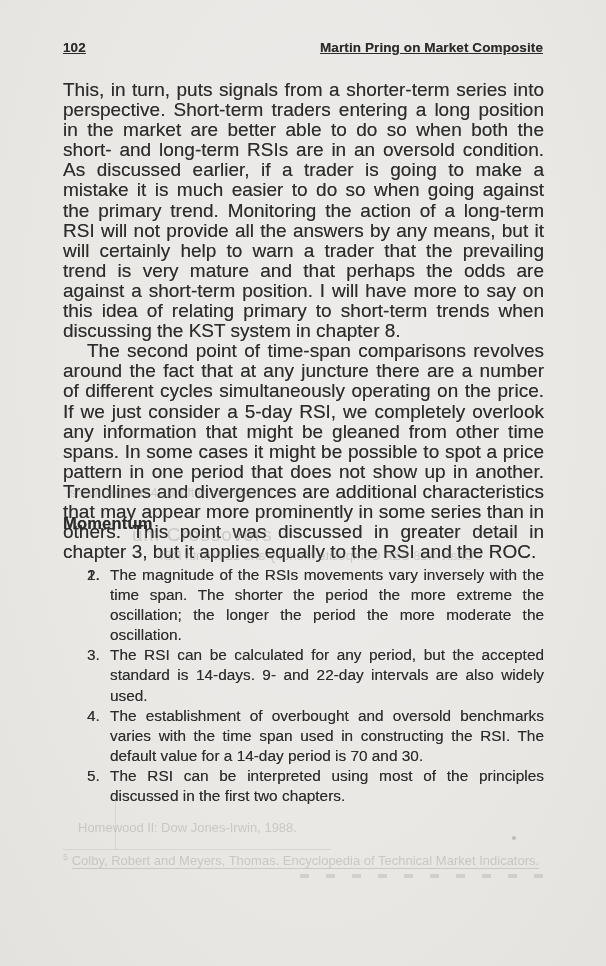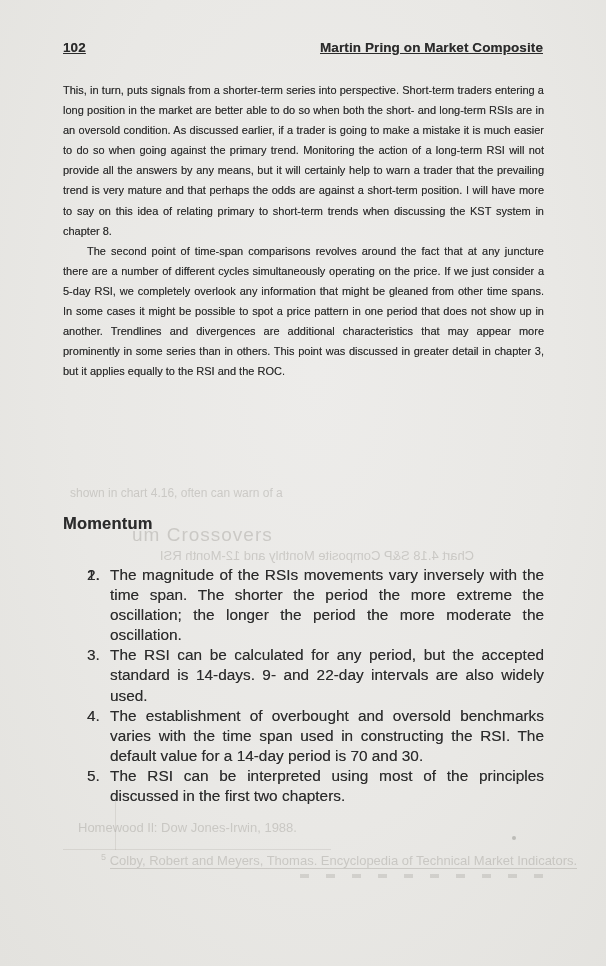"This, in turn, puts signals" .body-text { font-size: 11px -> 19px }
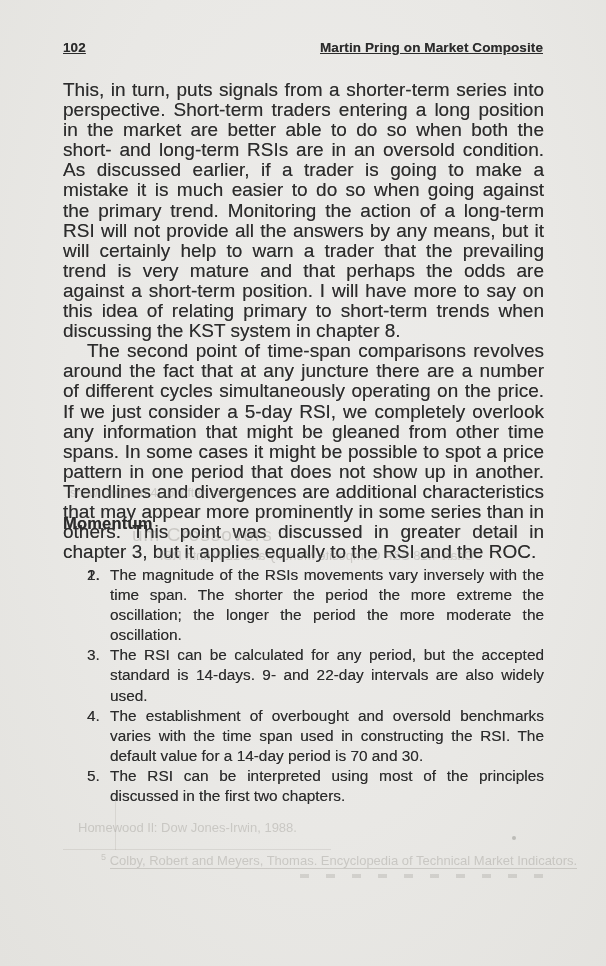"5 Colby, Robert and Meyers," div.ghost { margin-left: 38px -> none }
